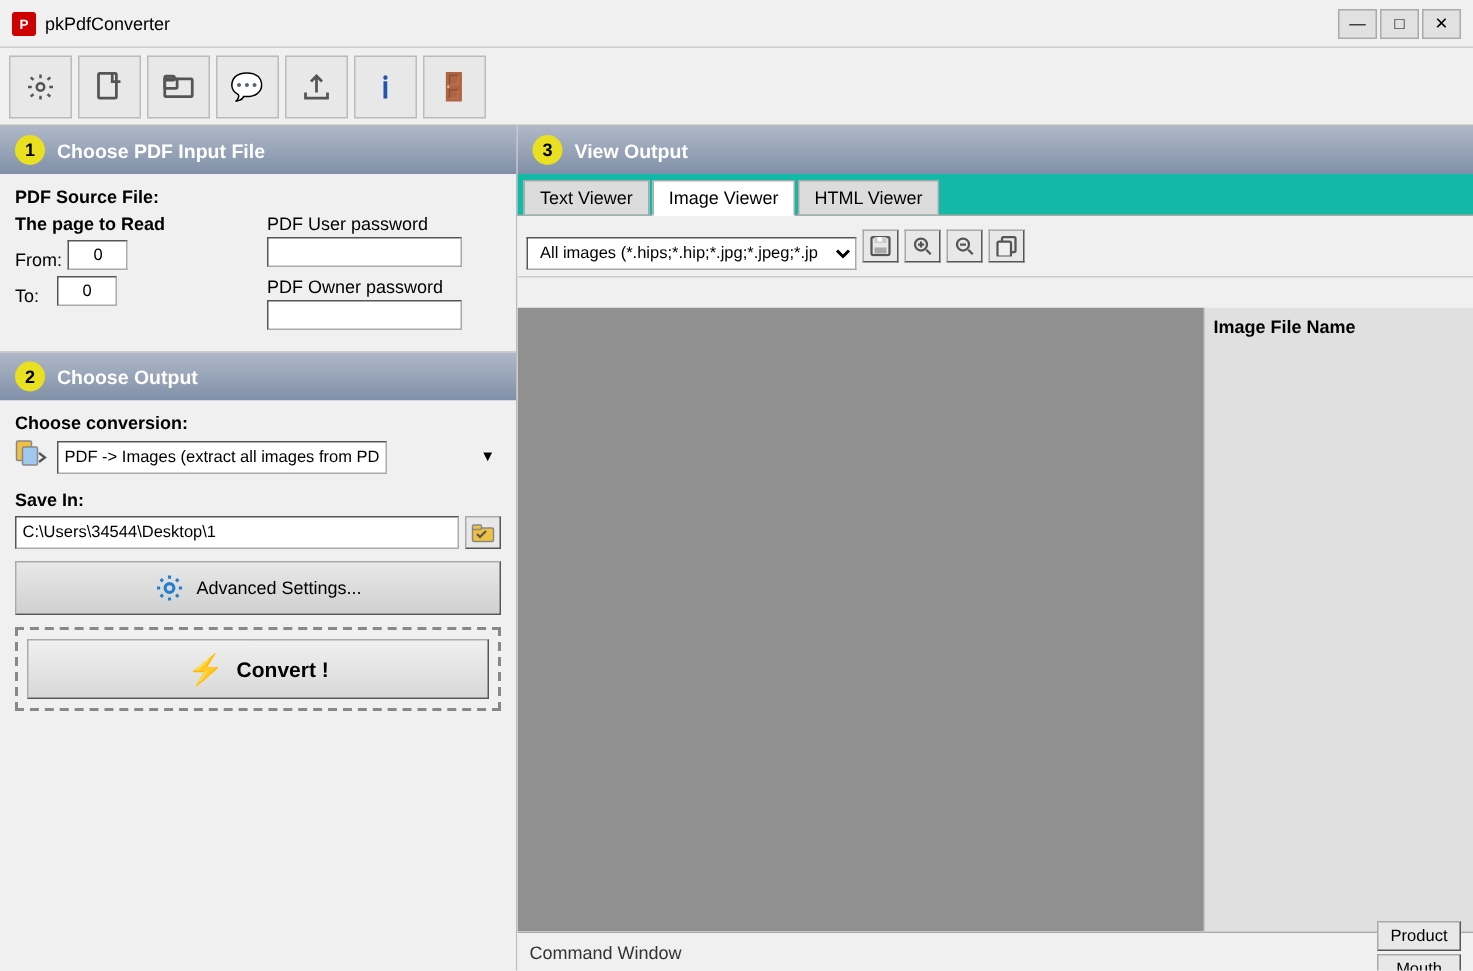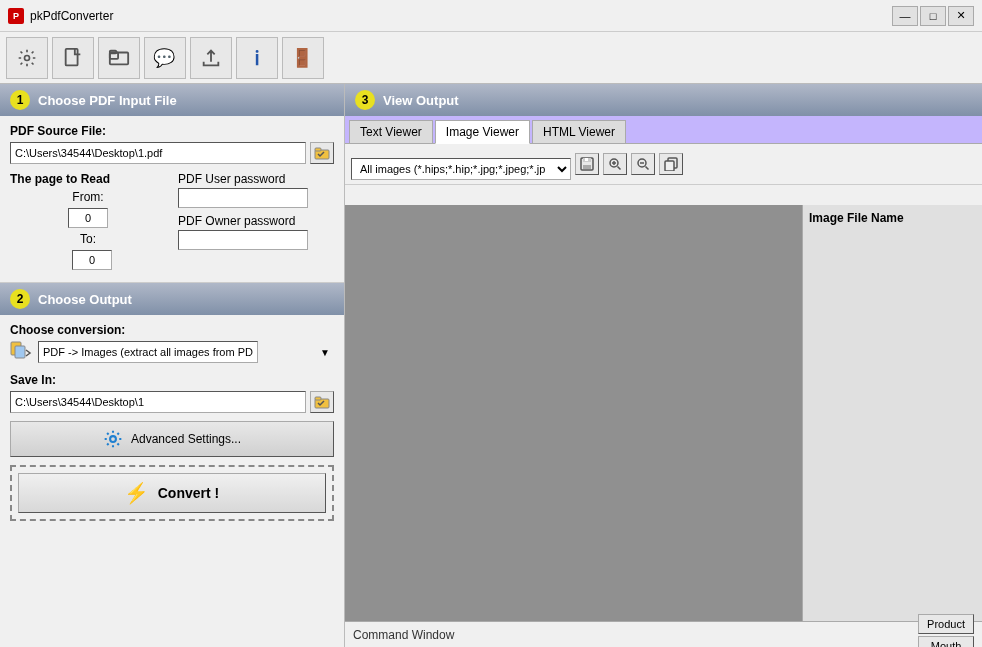"Text Viewer" .viewer-tabs { background: #c4b5fd -> #14b8a6 }
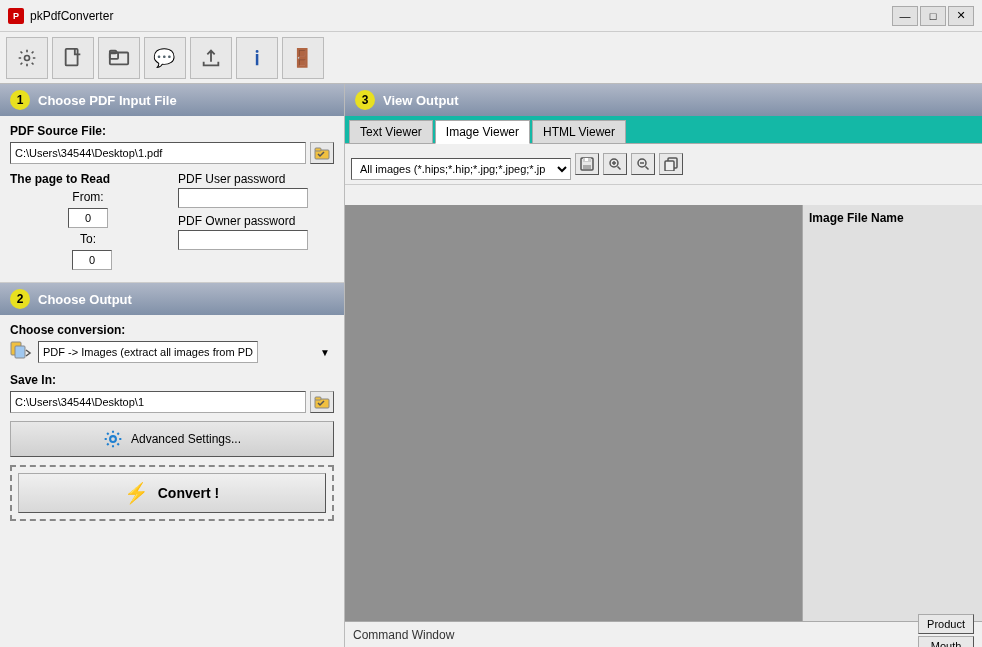"C:\Users\34544\Desktop\1.pdf" div.input-row { html: <div> <input> <button> <svg> <rect></rect> <rect></rect> <path></path> </svg> </button> </div> -> none }
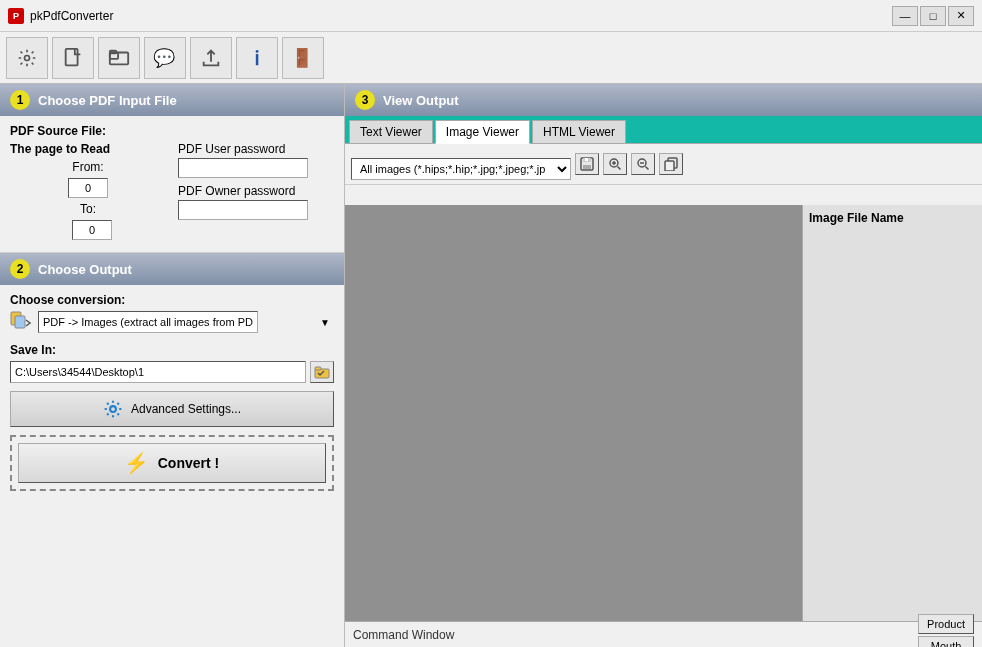"From:" .from-to-row { align-items: center -> flex-end; flex-direction: column -> none }
